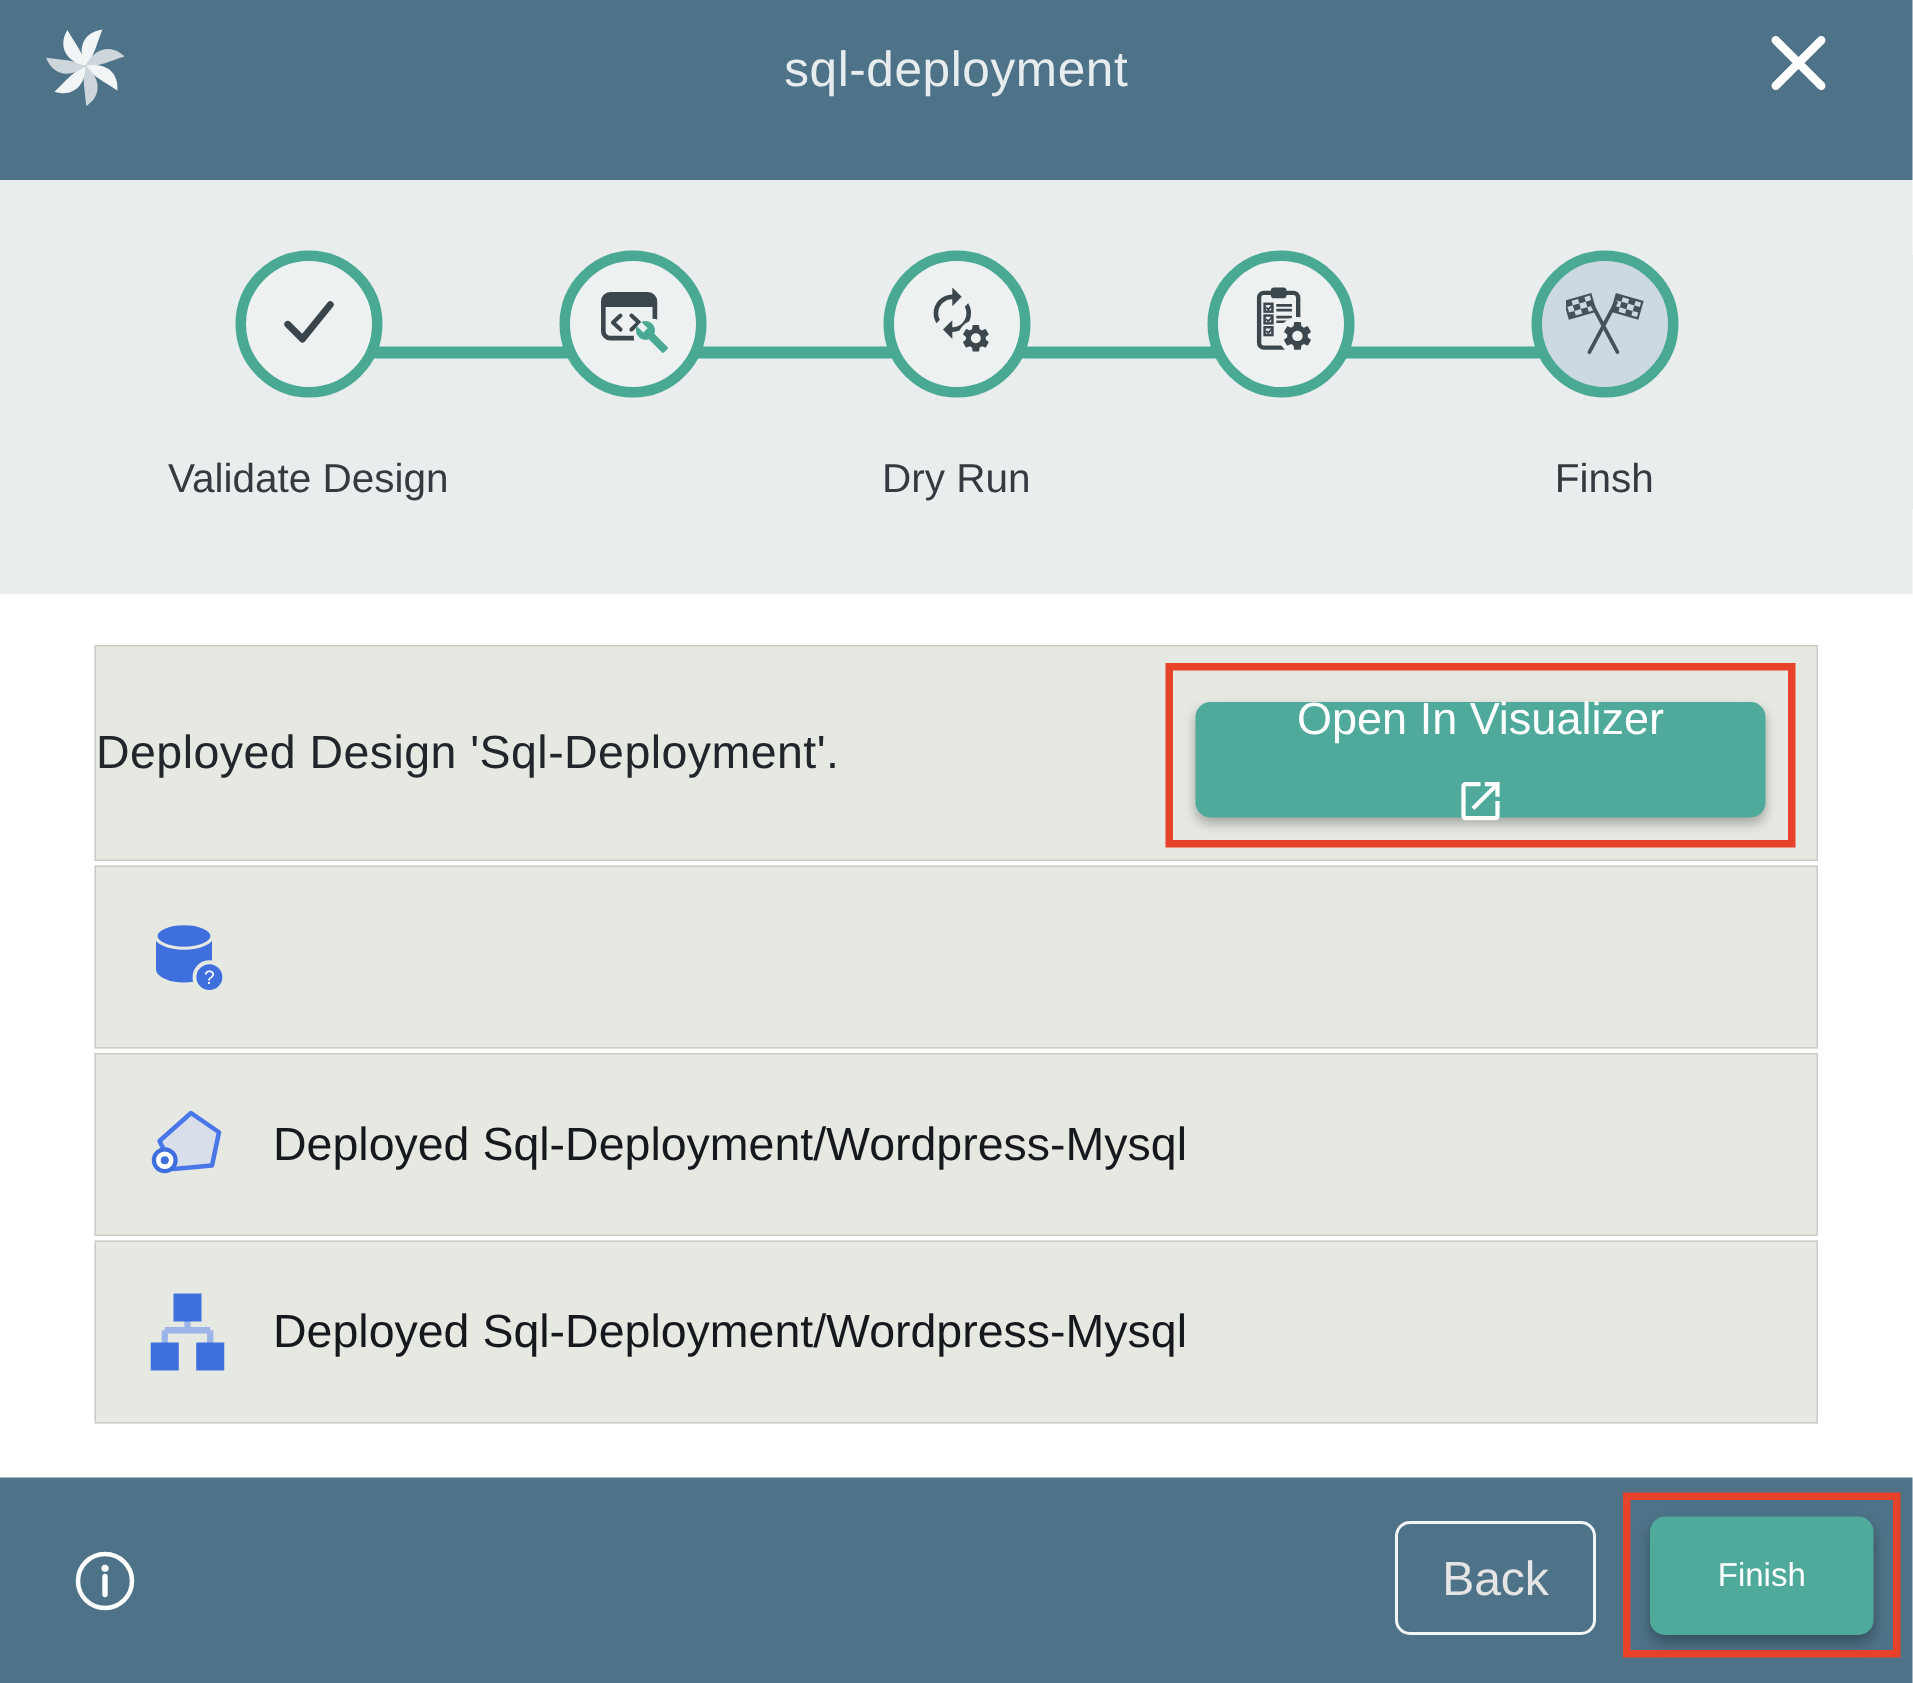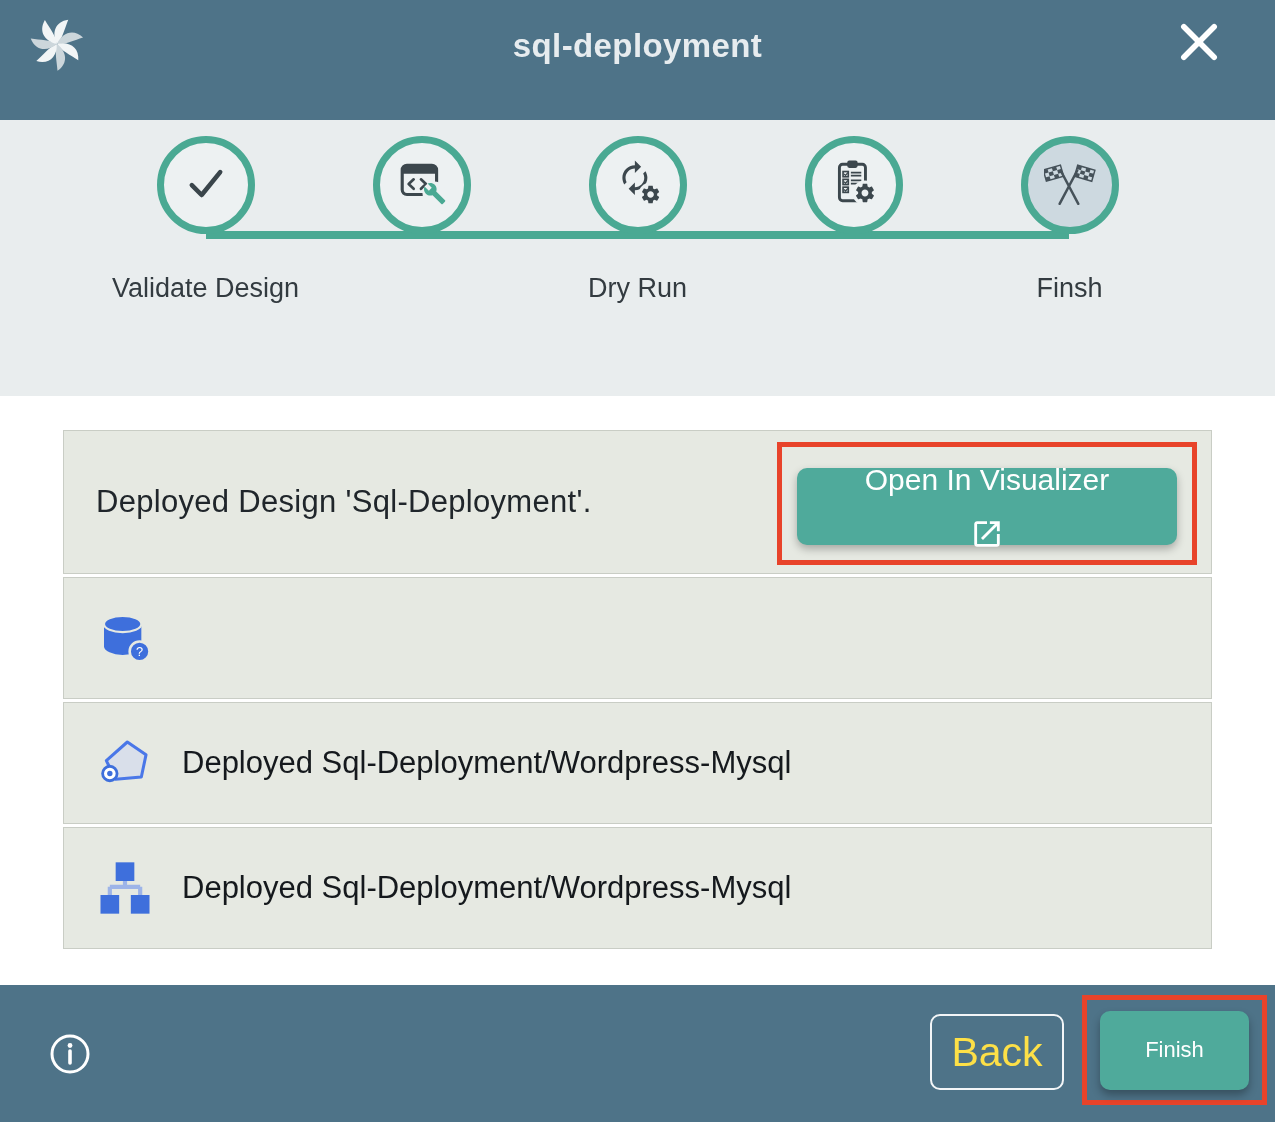"sql-deployment" .title { font-weight: 700 -> 400 }
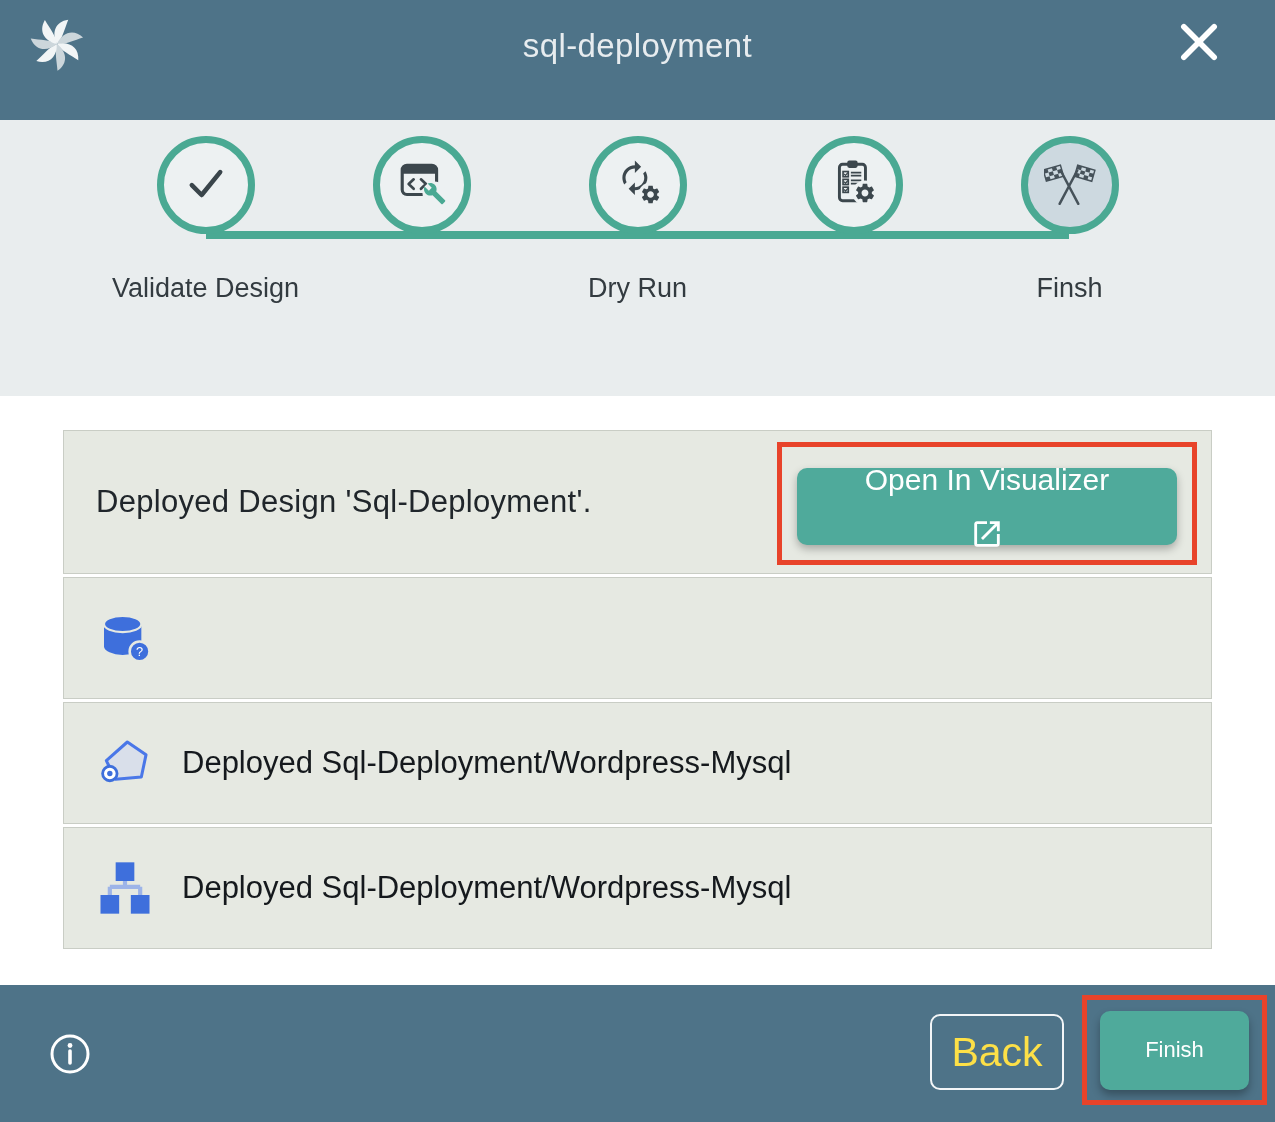"Validate Design" .stepper-band { padding-top: 16px -> 47px }
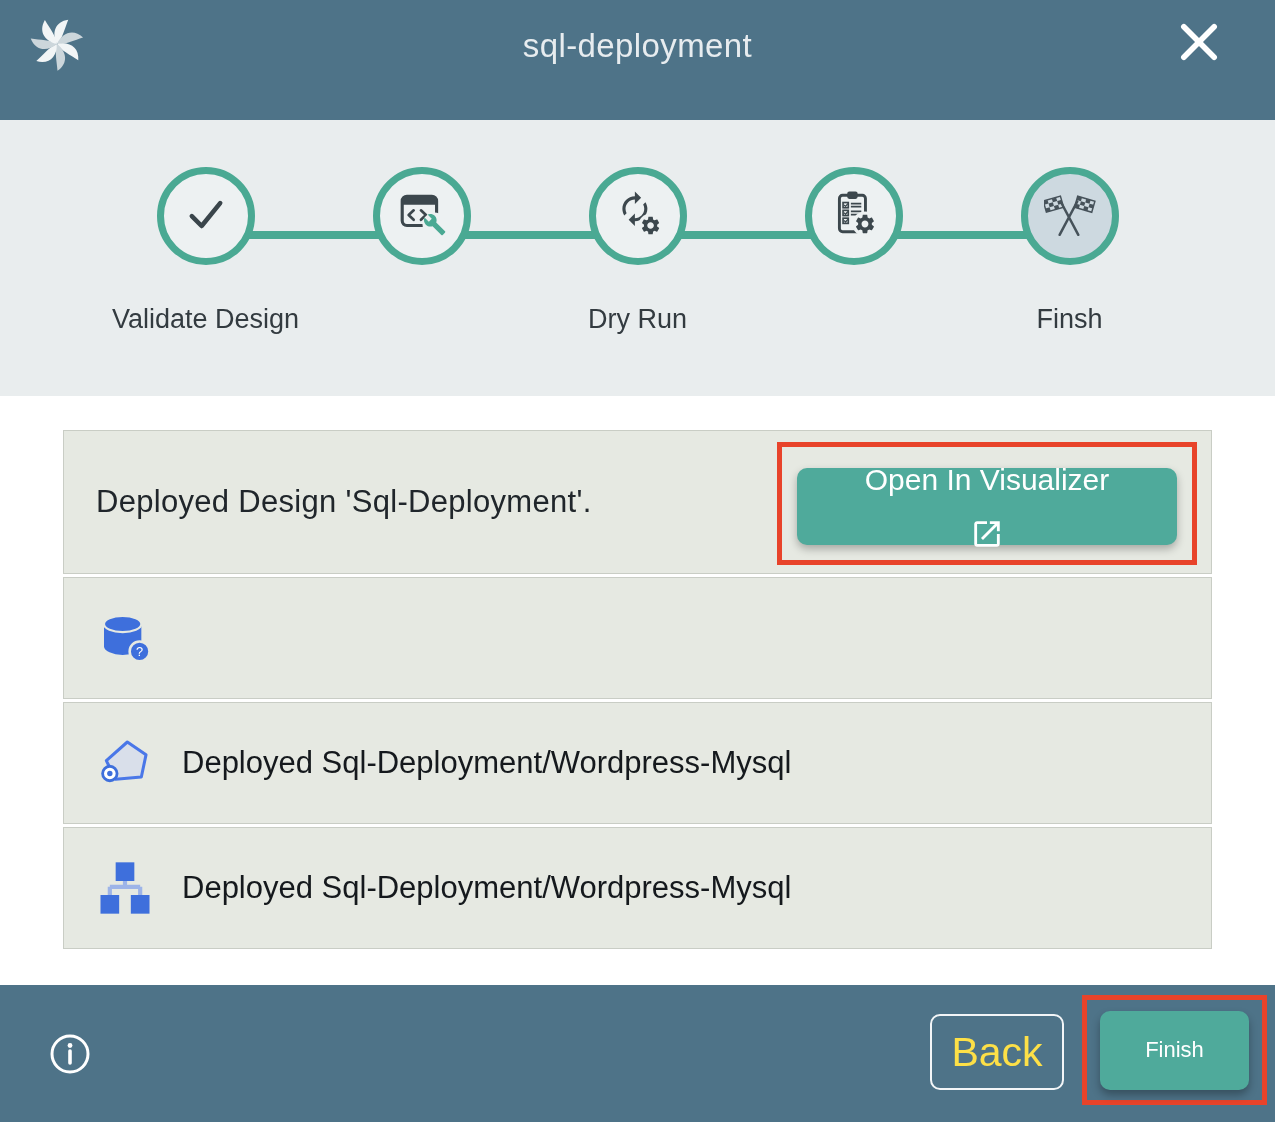"Deployed Design 'Sql-Deployment'." .summary-row { padding-left: 32px -> none }
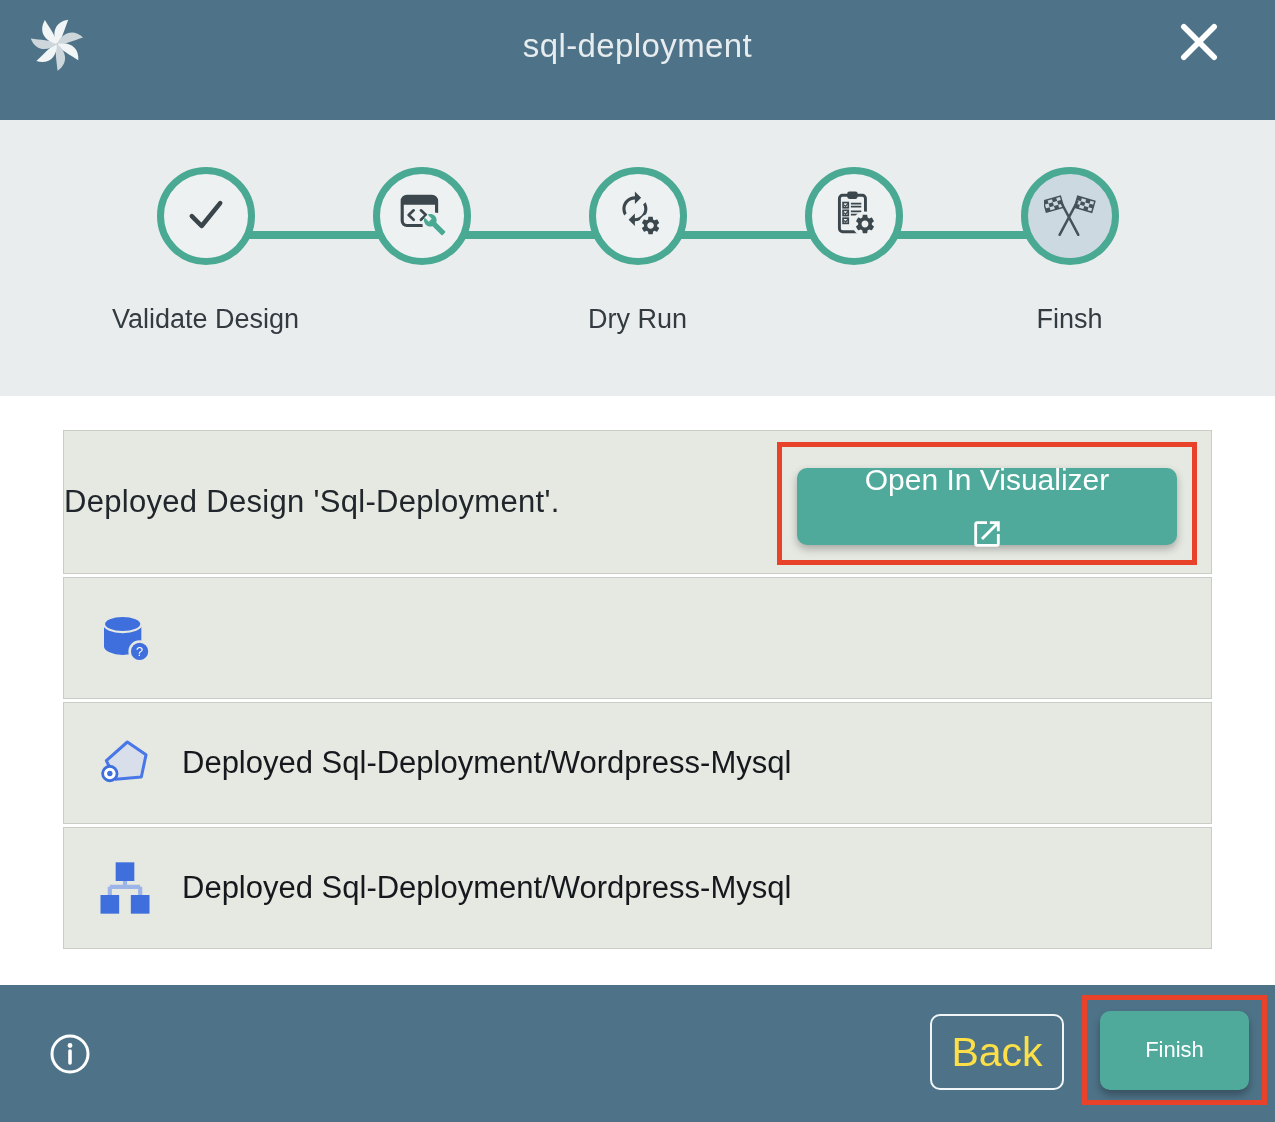"Back" .back-btn { color: #fde047 -> #e5e5e5; font-size: 41px -> 32px }
